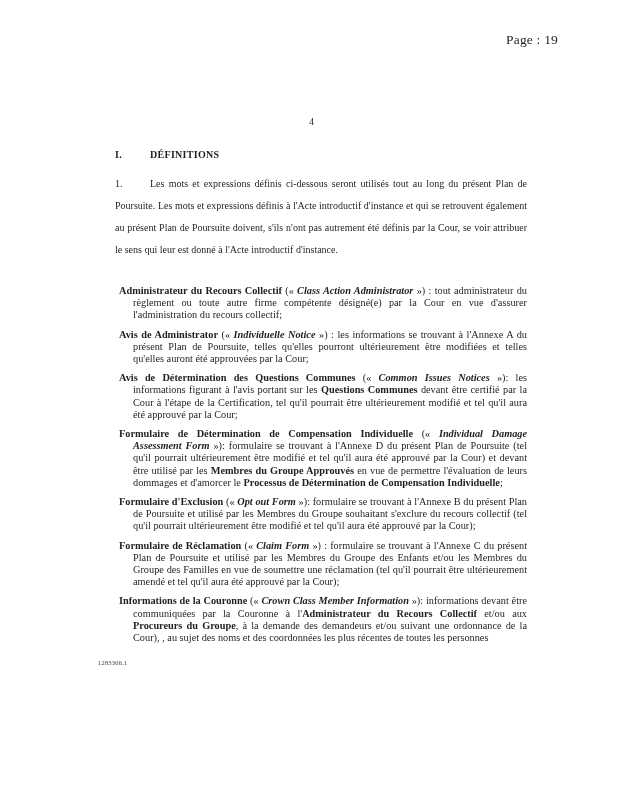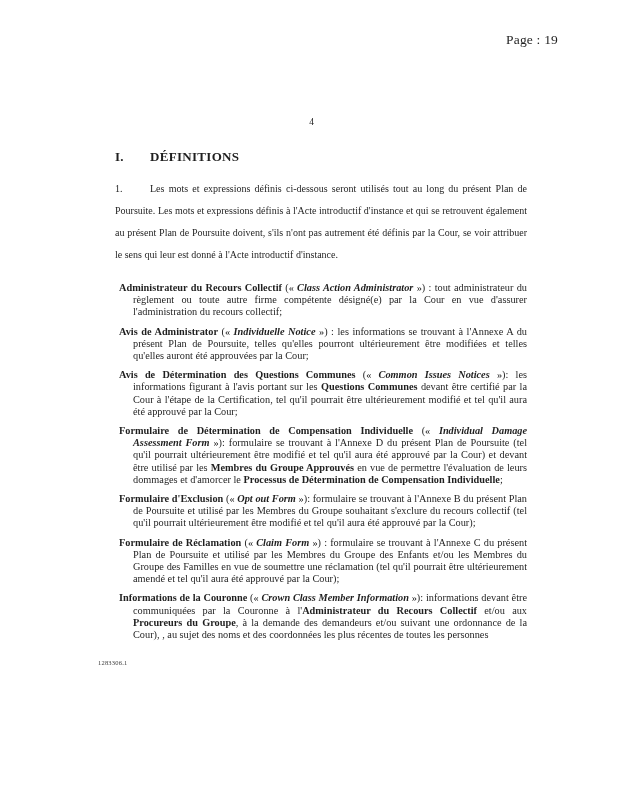"I. DÉFINITIONS" .section-heading { font-size: 13px -> 10px }
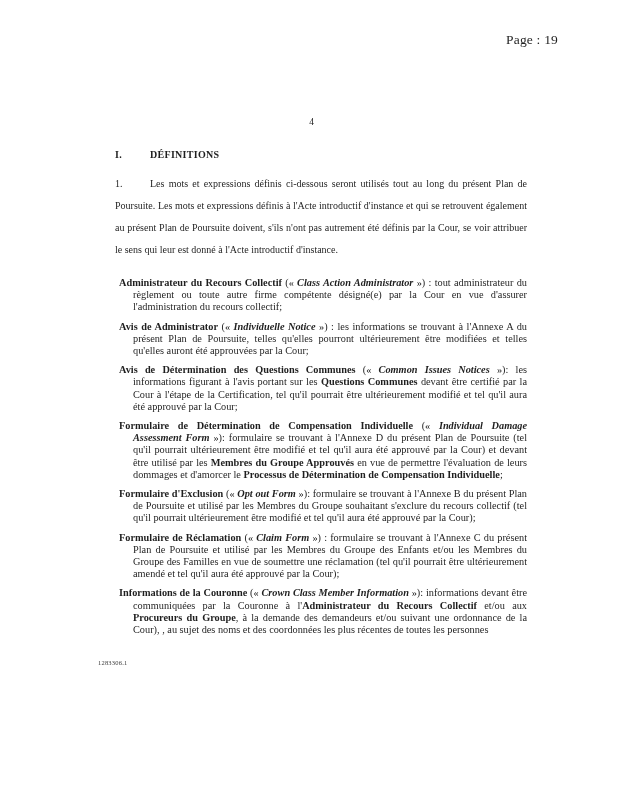"Administrateur du Recours Collectif («" .definitions-list { margin-top: 16px -> 24px }
